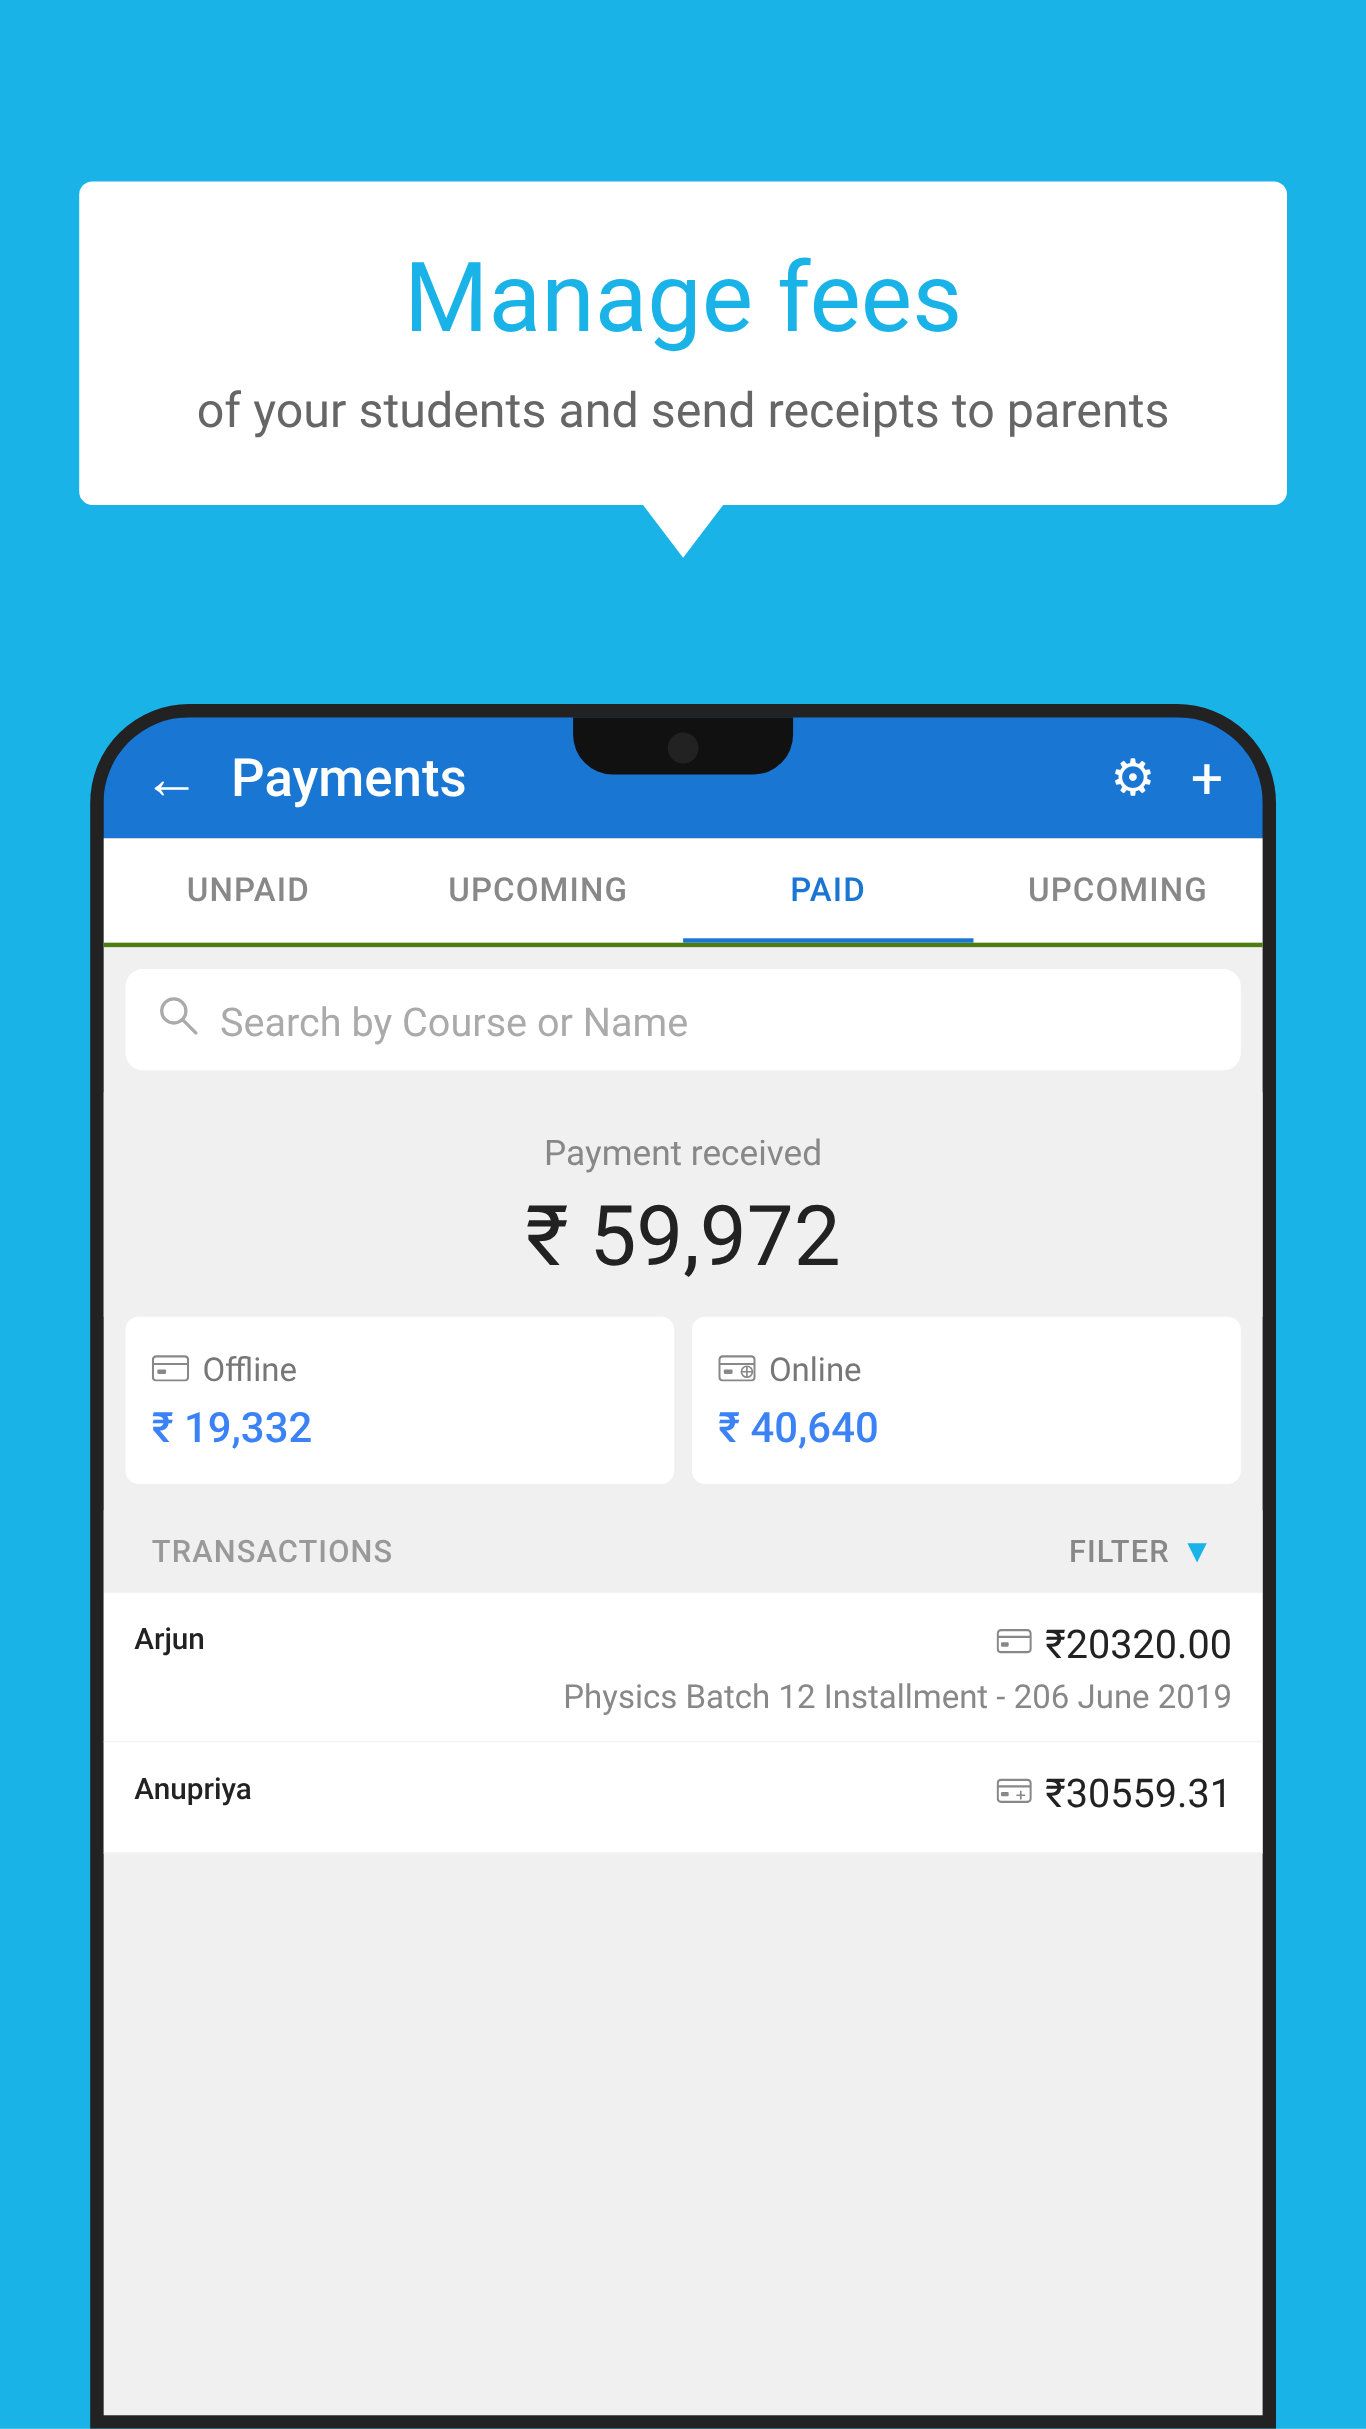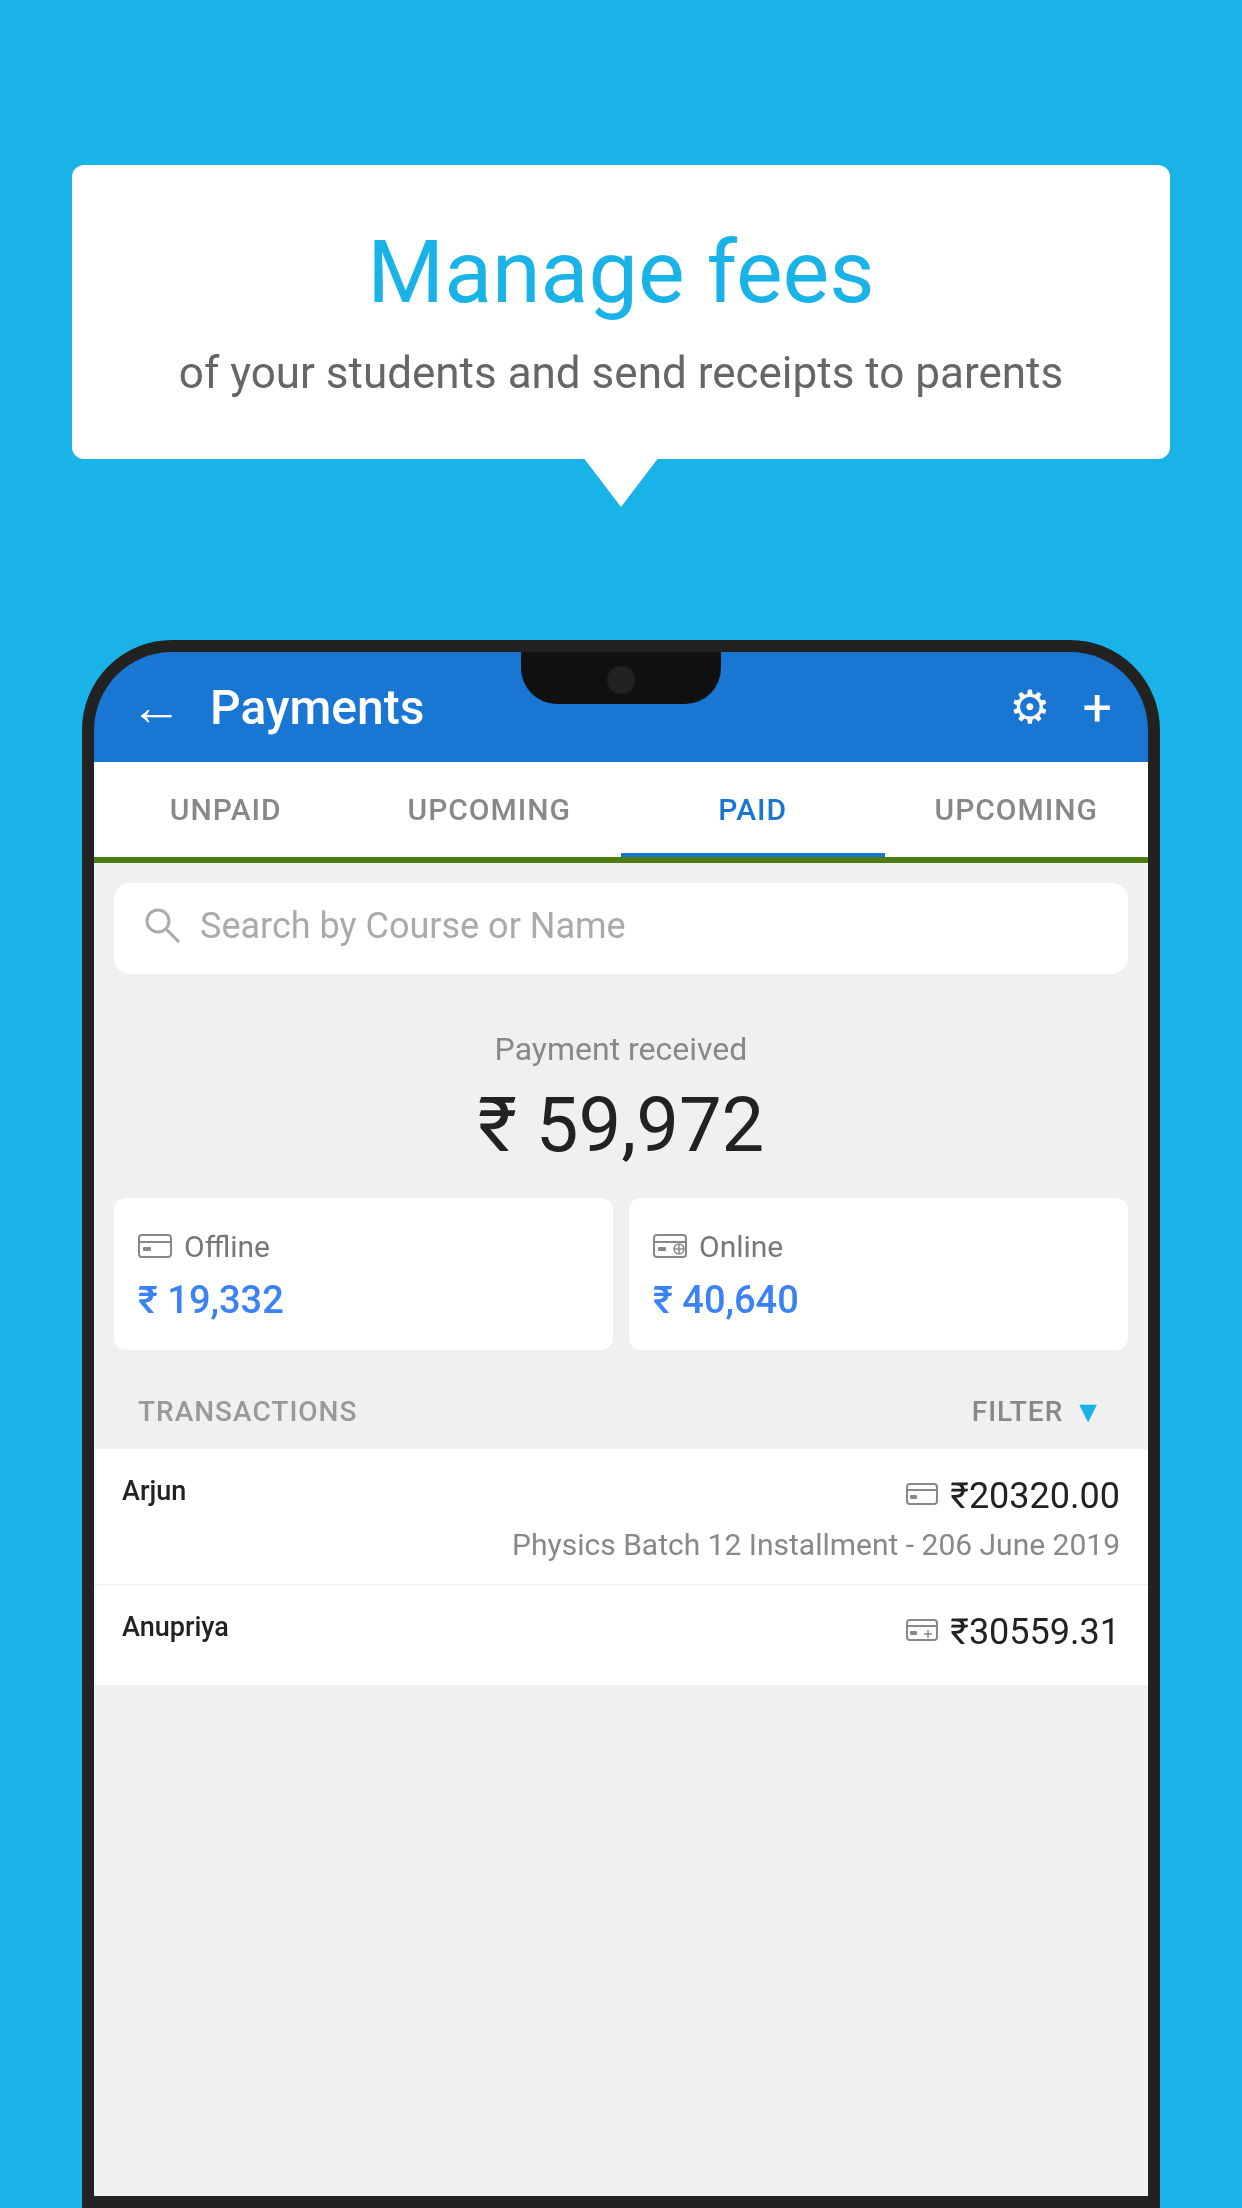"UNPAID" .tabs { border-bottom: 6px solid #4d7c0f -> 4px solid #4d7c0f }
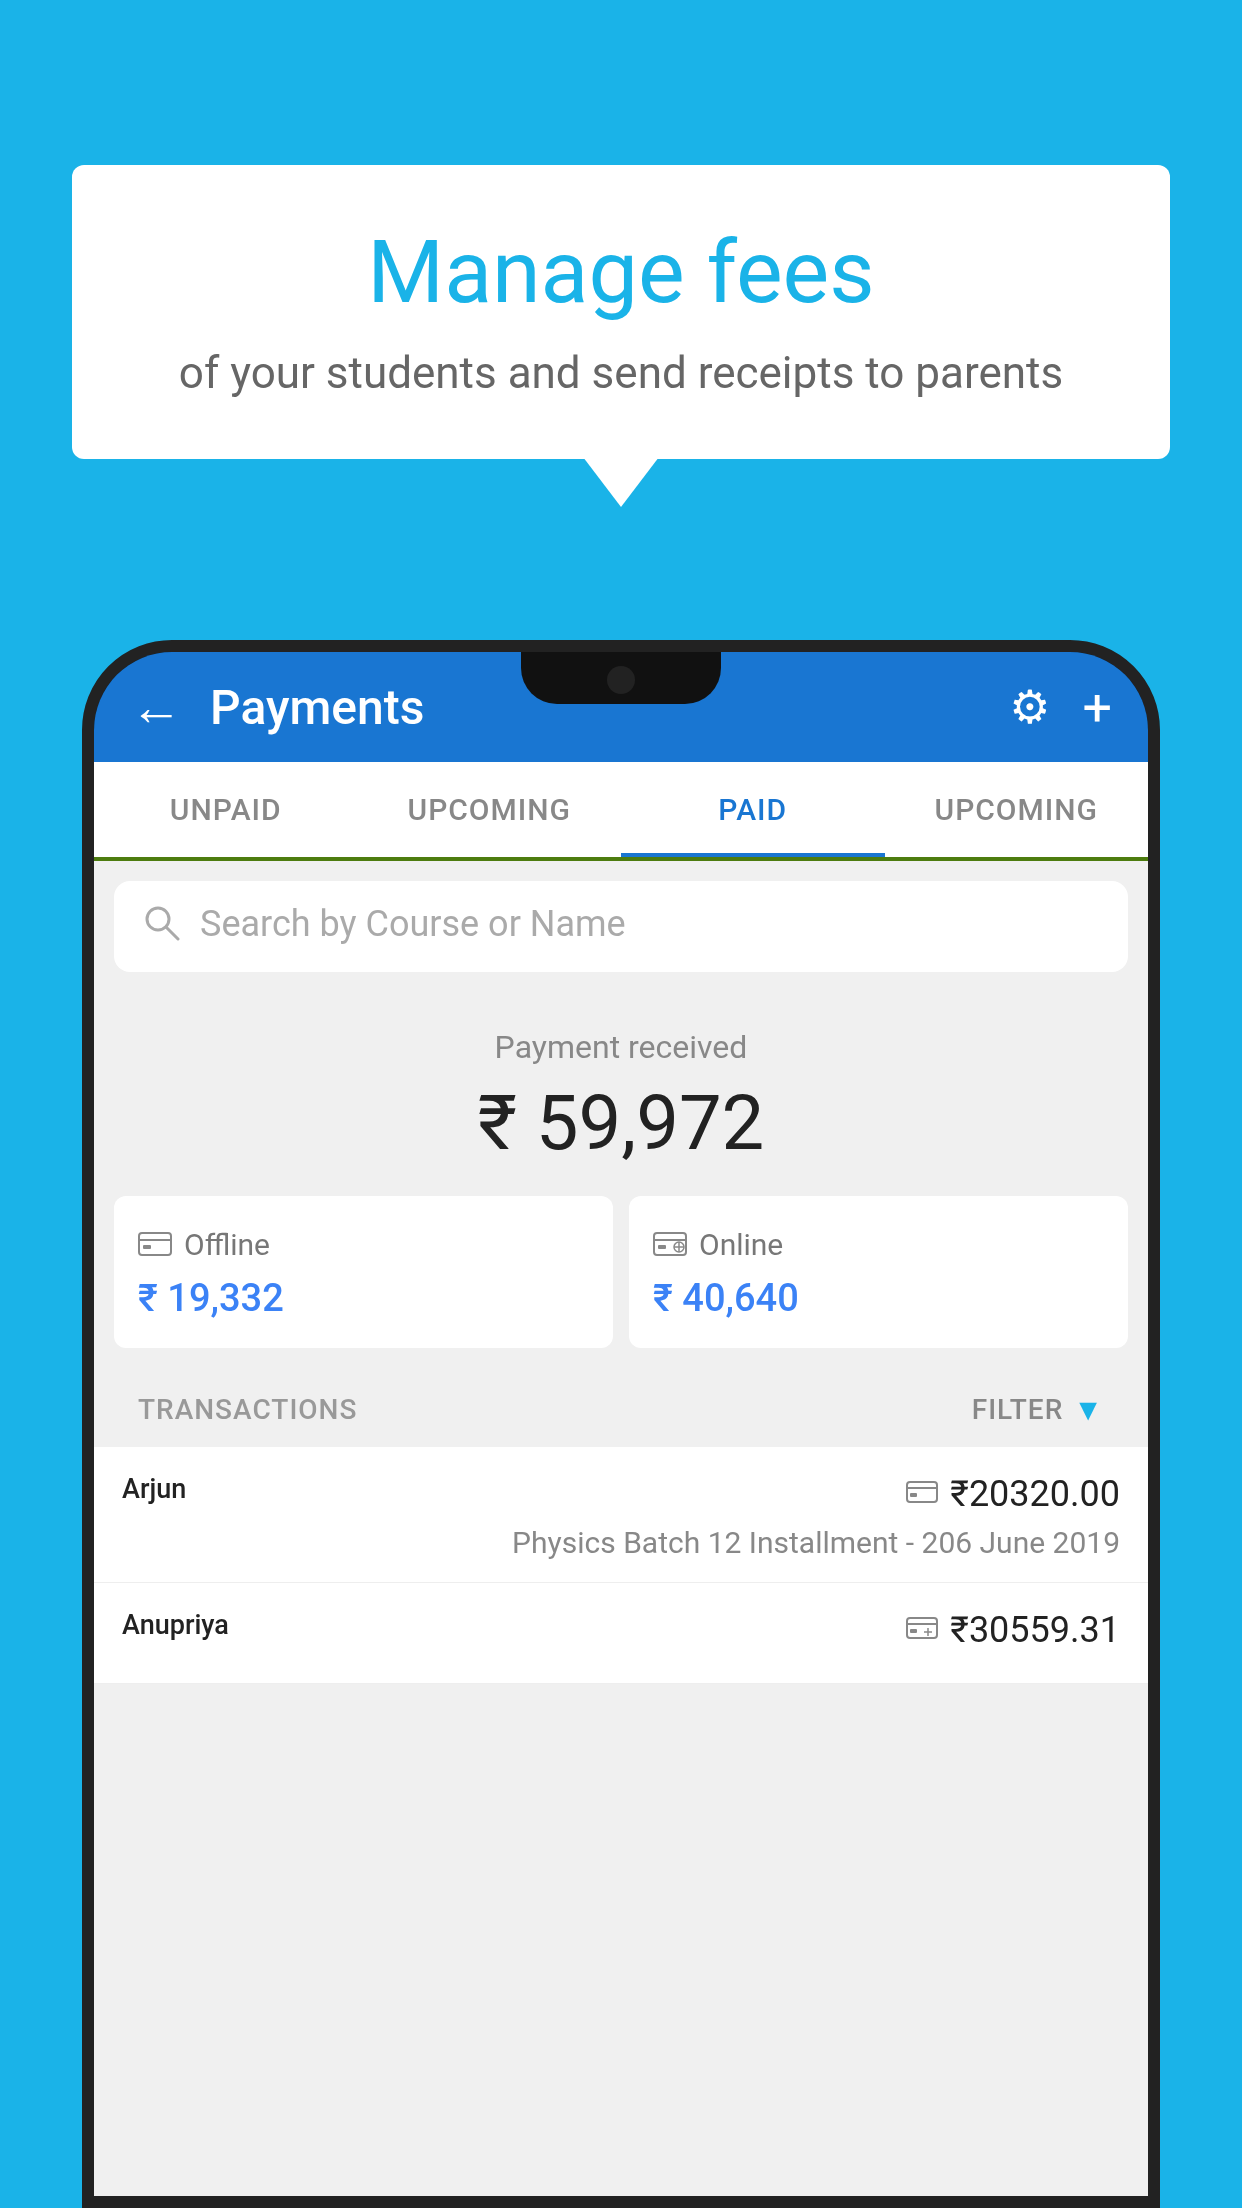"Search by Course or Name" .search-bar { align-items: flex-start -> flex-end }
